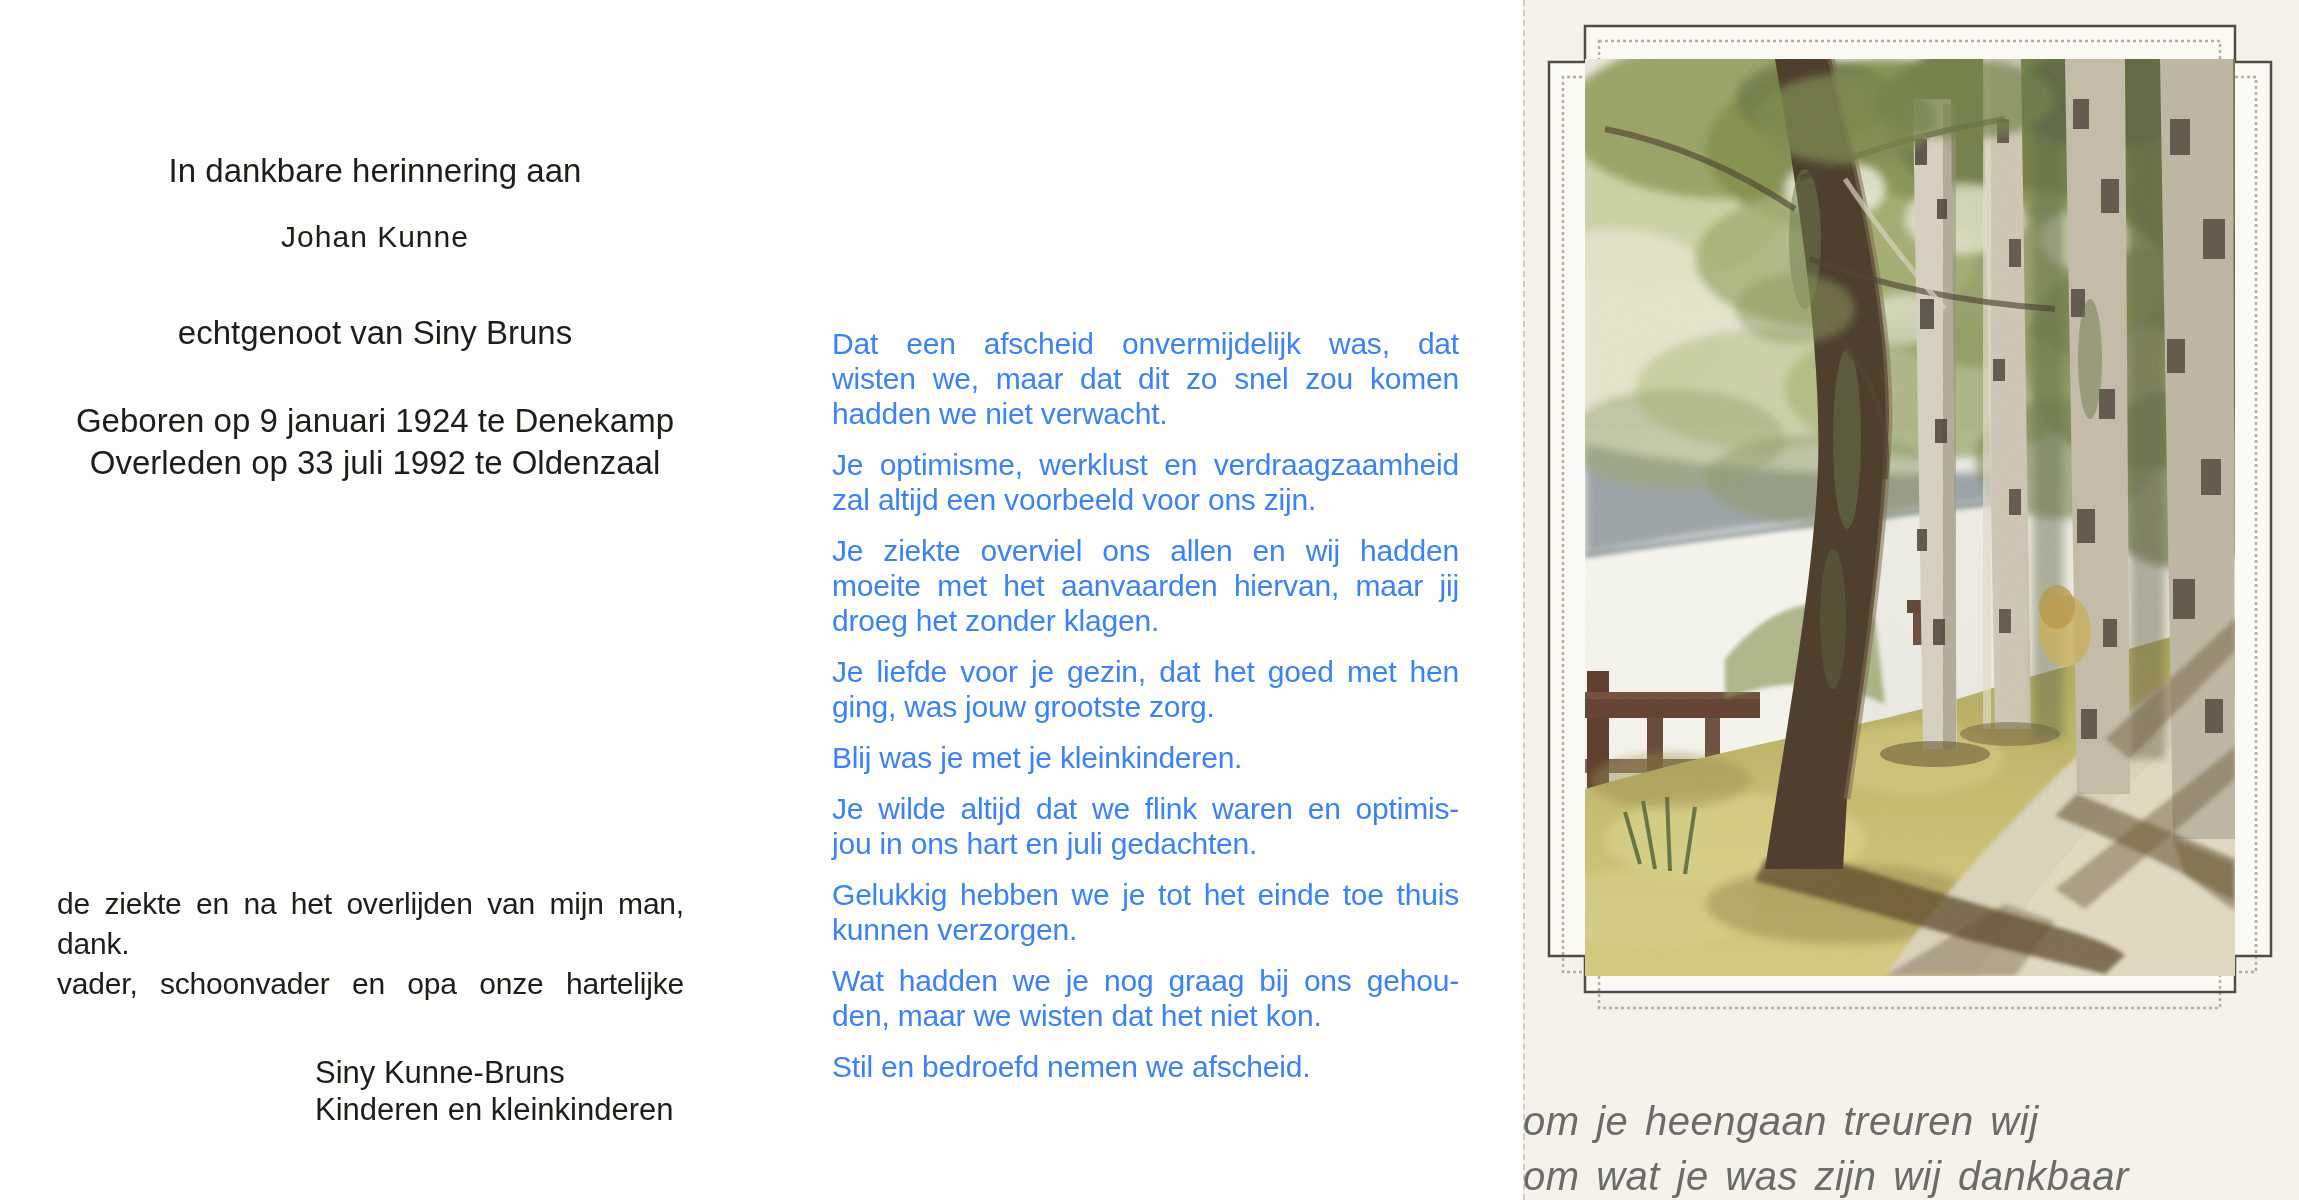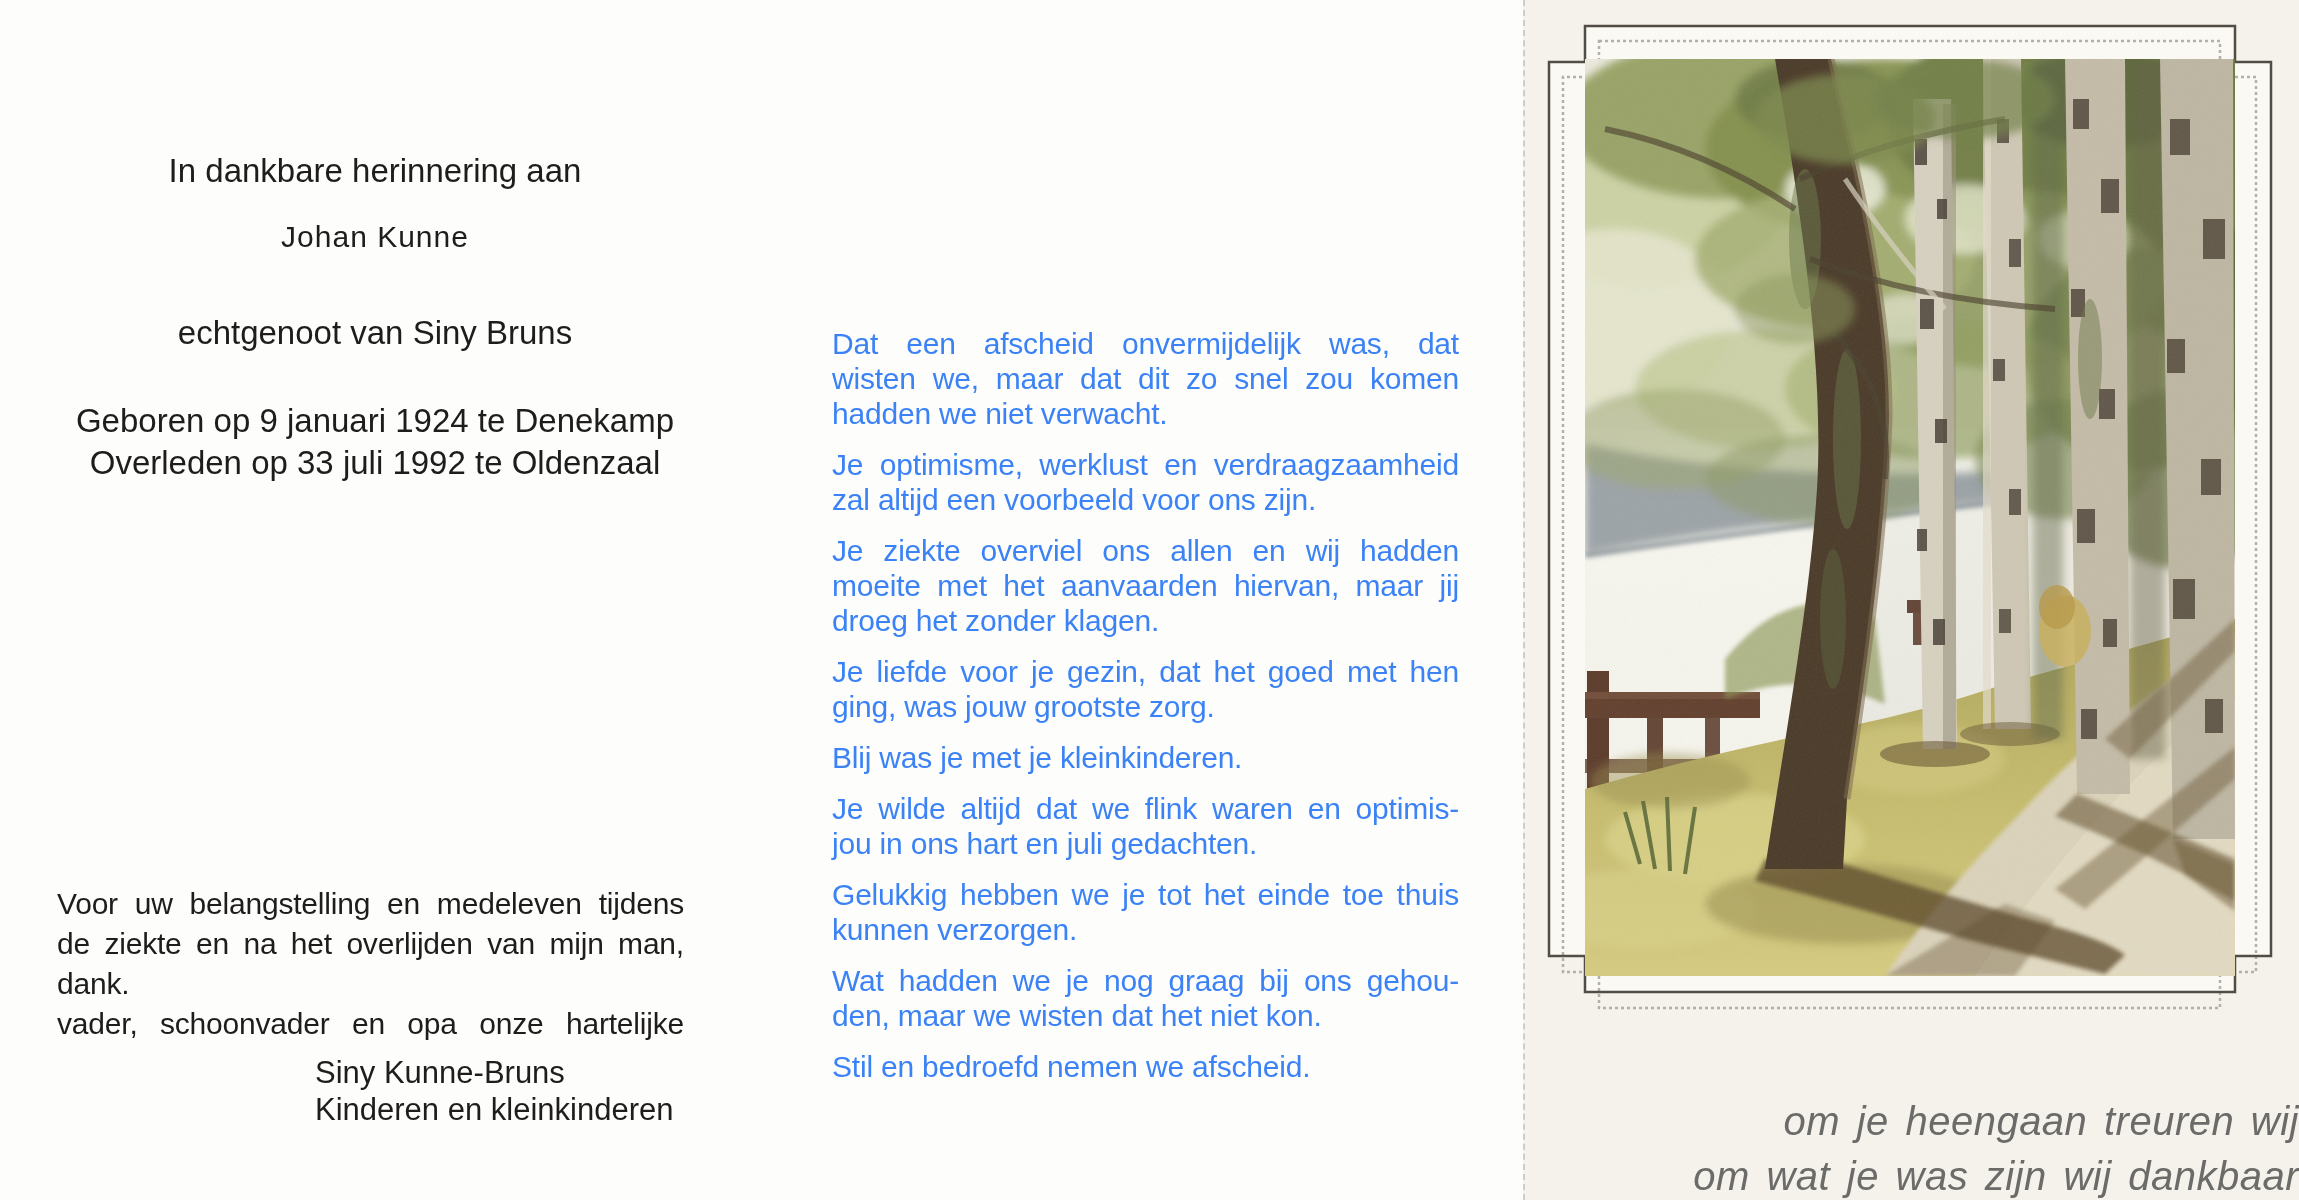"Voor uw belangstelling en medeleven" div.tl { html: <div>Voor uw belangstelling en medeleven tijdens</div> -> none }
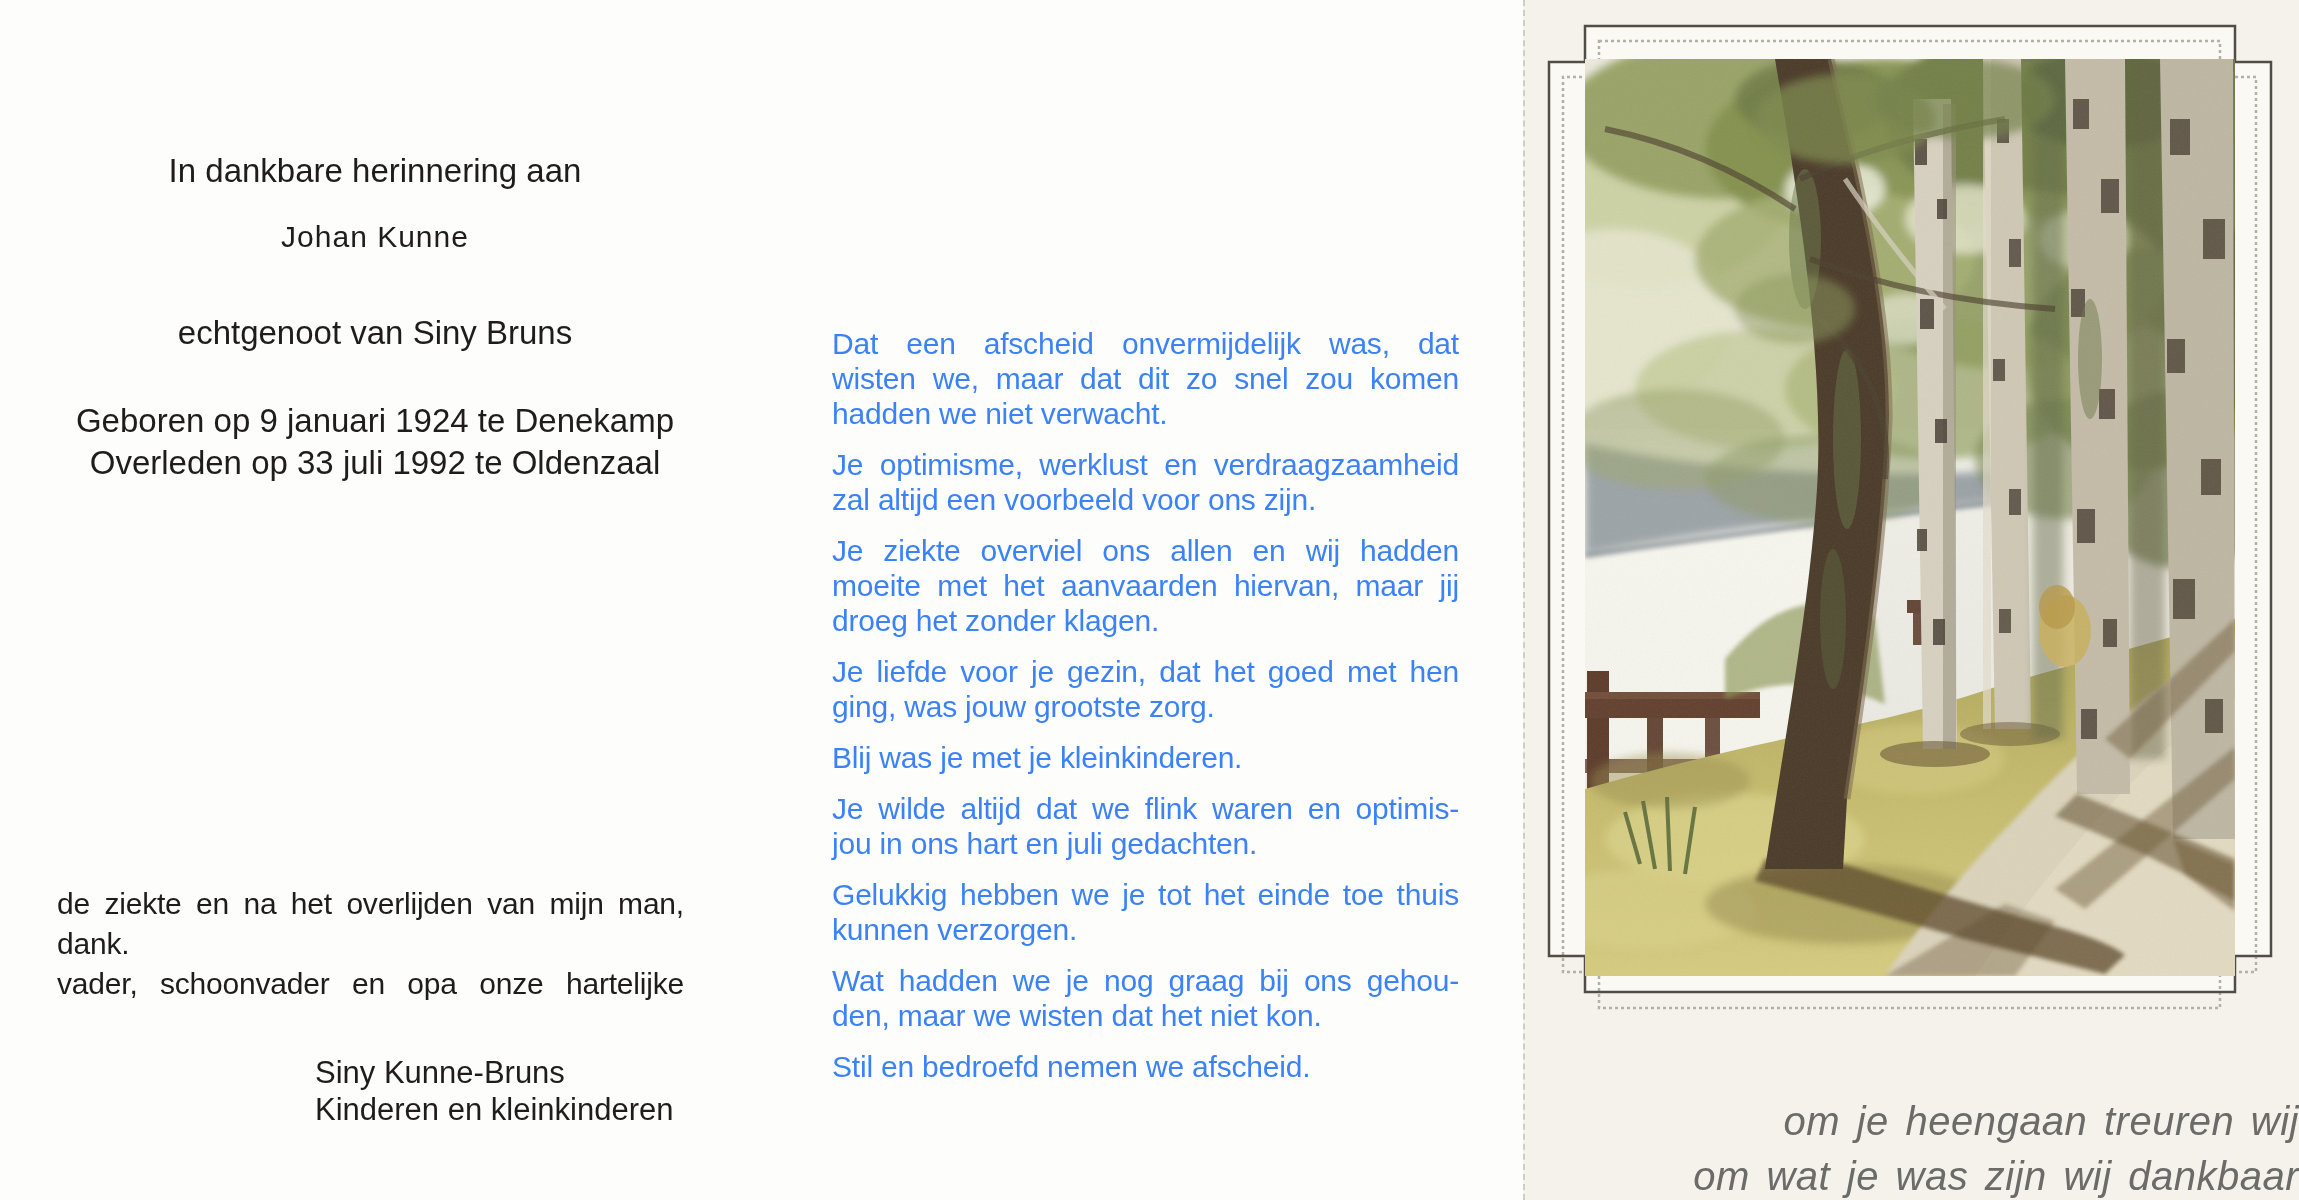"om je heengaan treuren wij" .caption .tl { text-align: right -> left }
